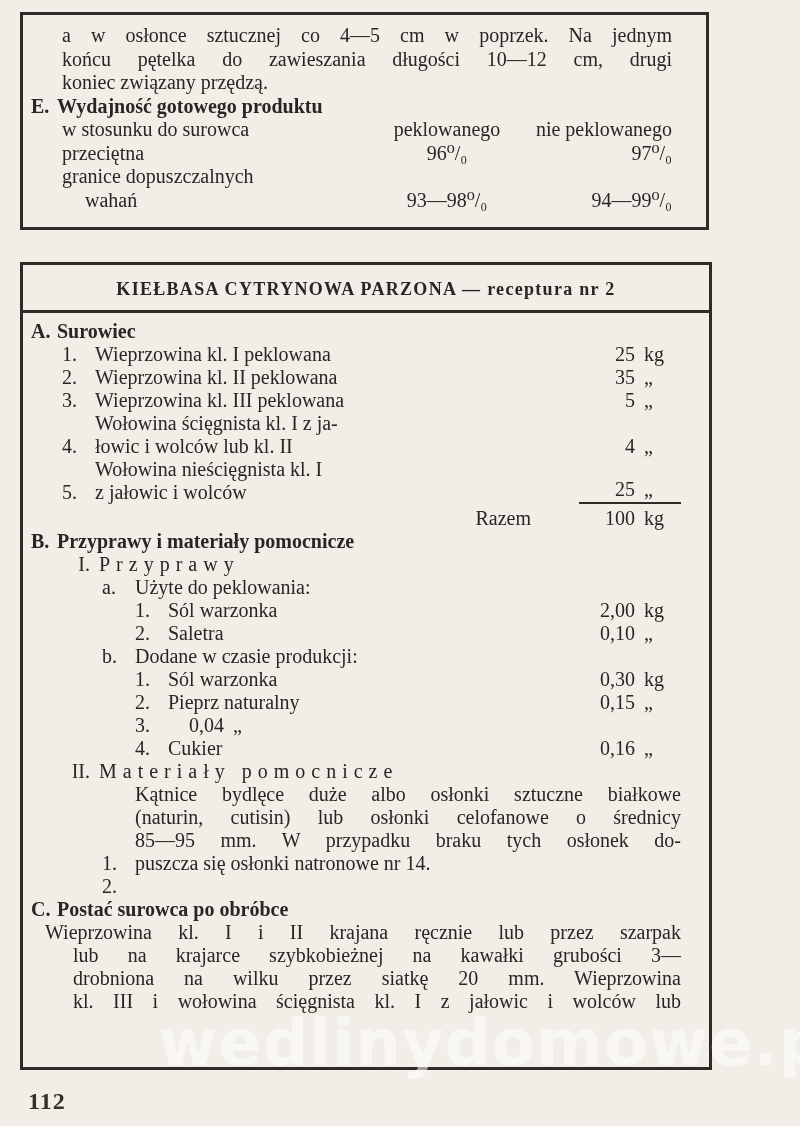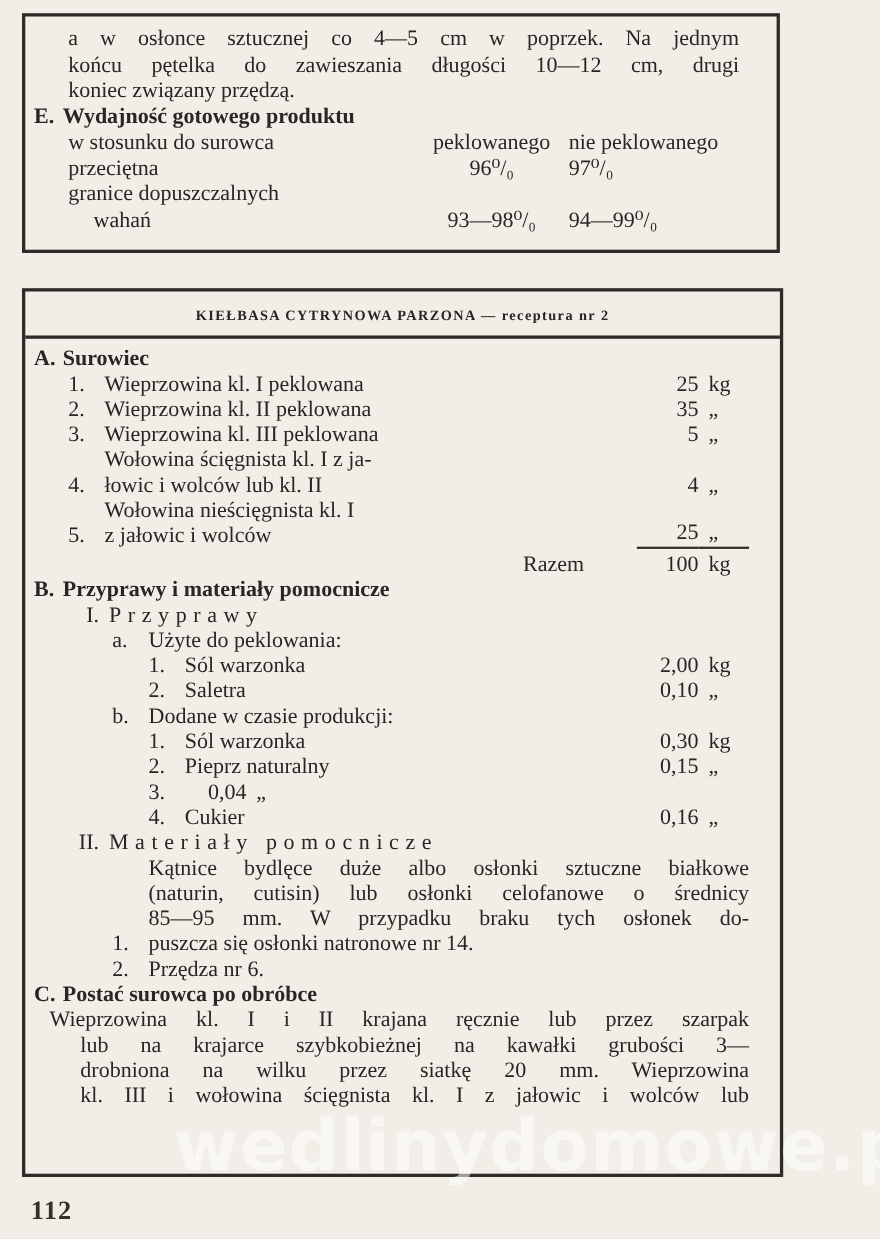"nie peklowanego" .ycol2 { text-align: left -> right }
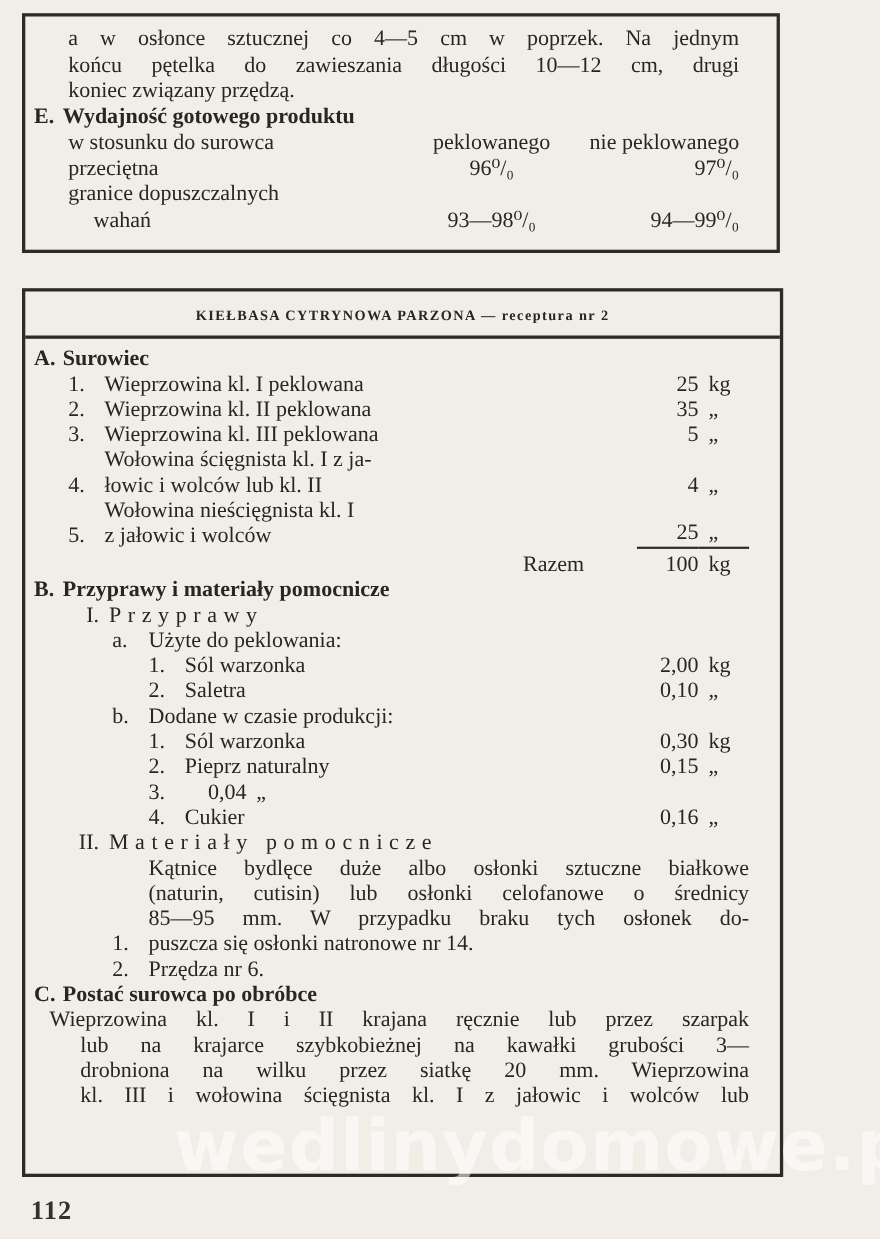"KIEŁBASA CYTRYNOWA PARZONA — receptura" .title-row { font-size: 13px -> 18px }
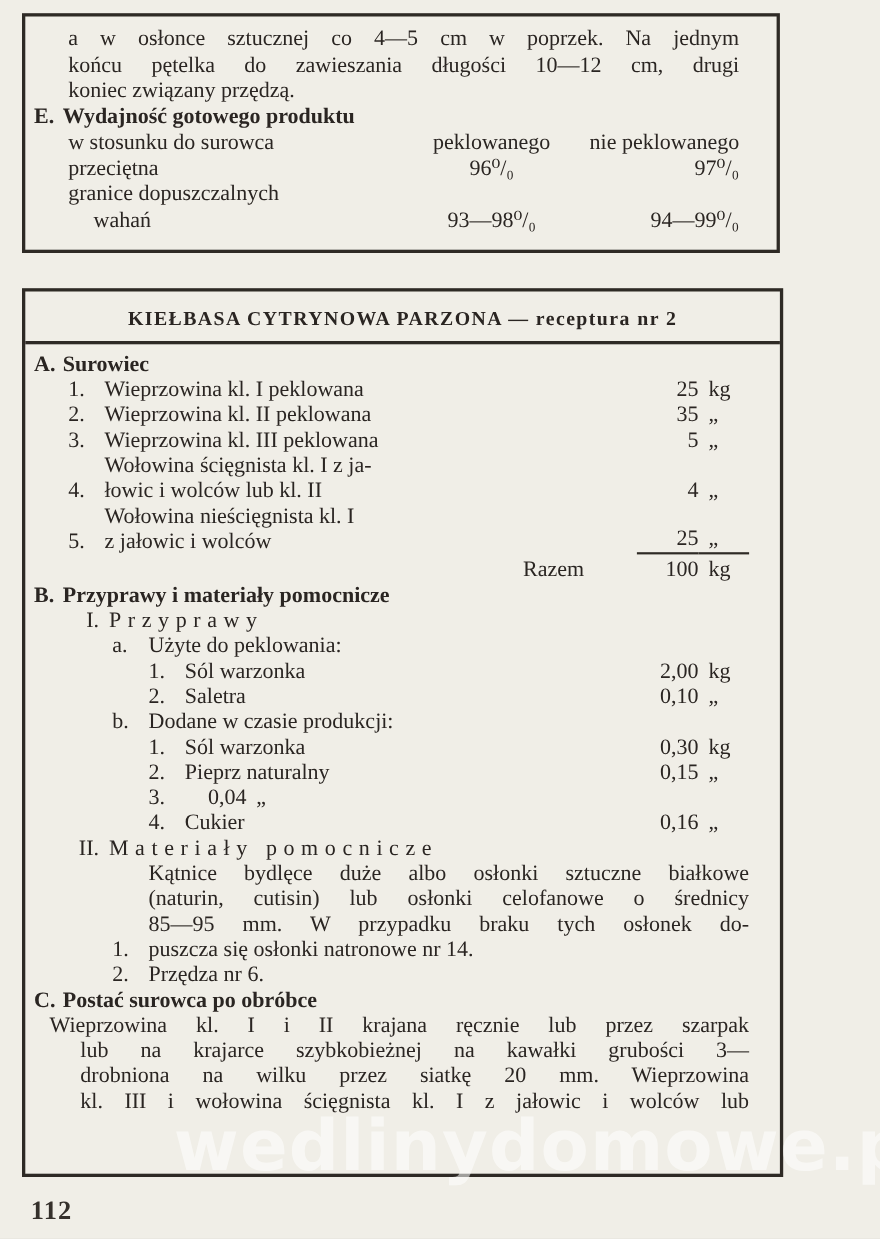"Przędza nr 6." div.tcell { html: <div> <div>Przędza nr 6.</div> </div> -> none }
